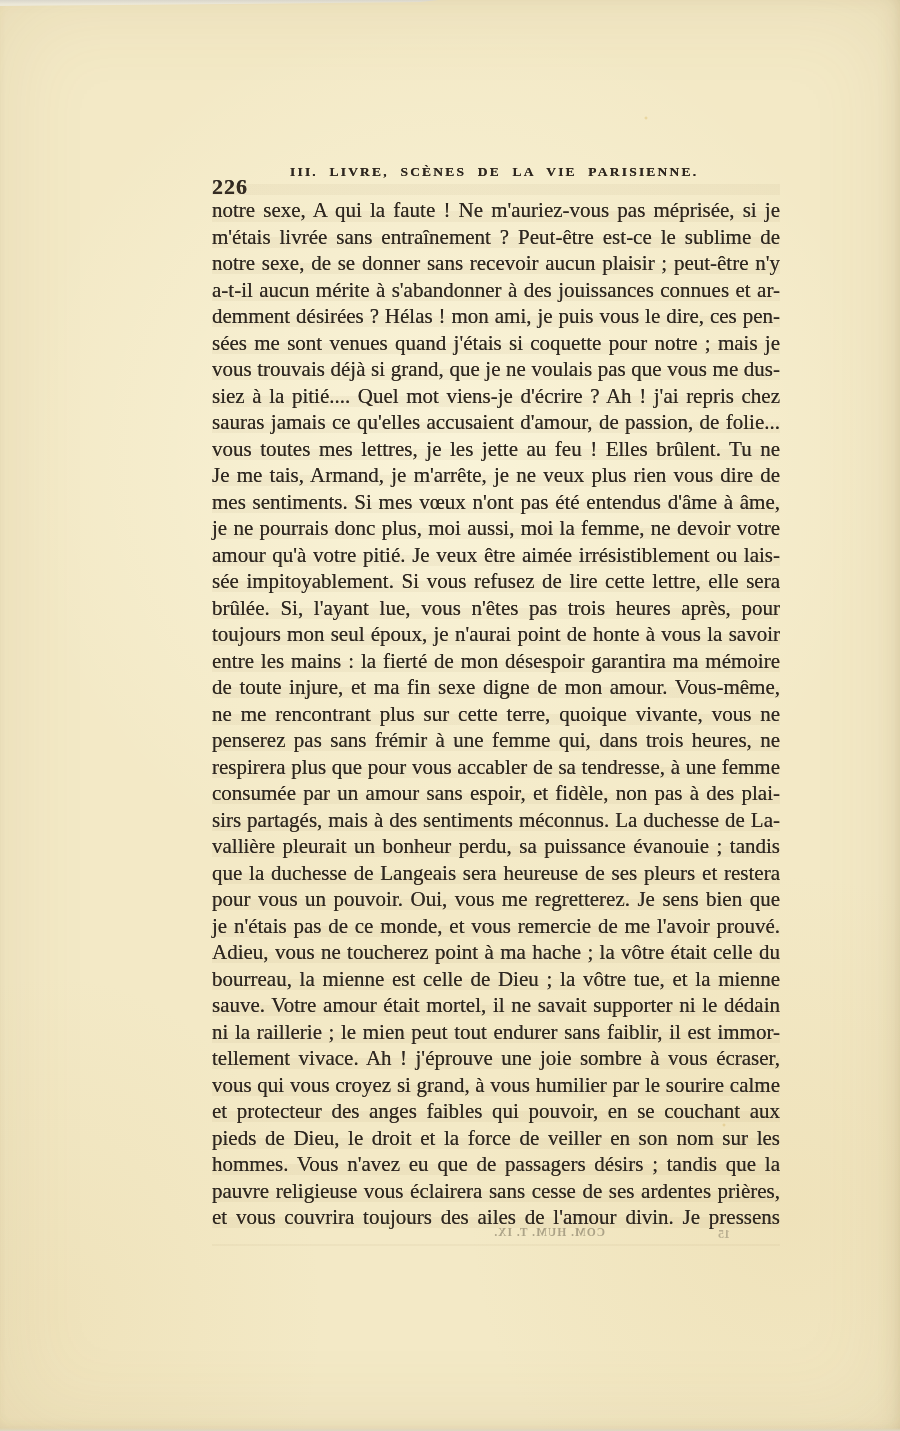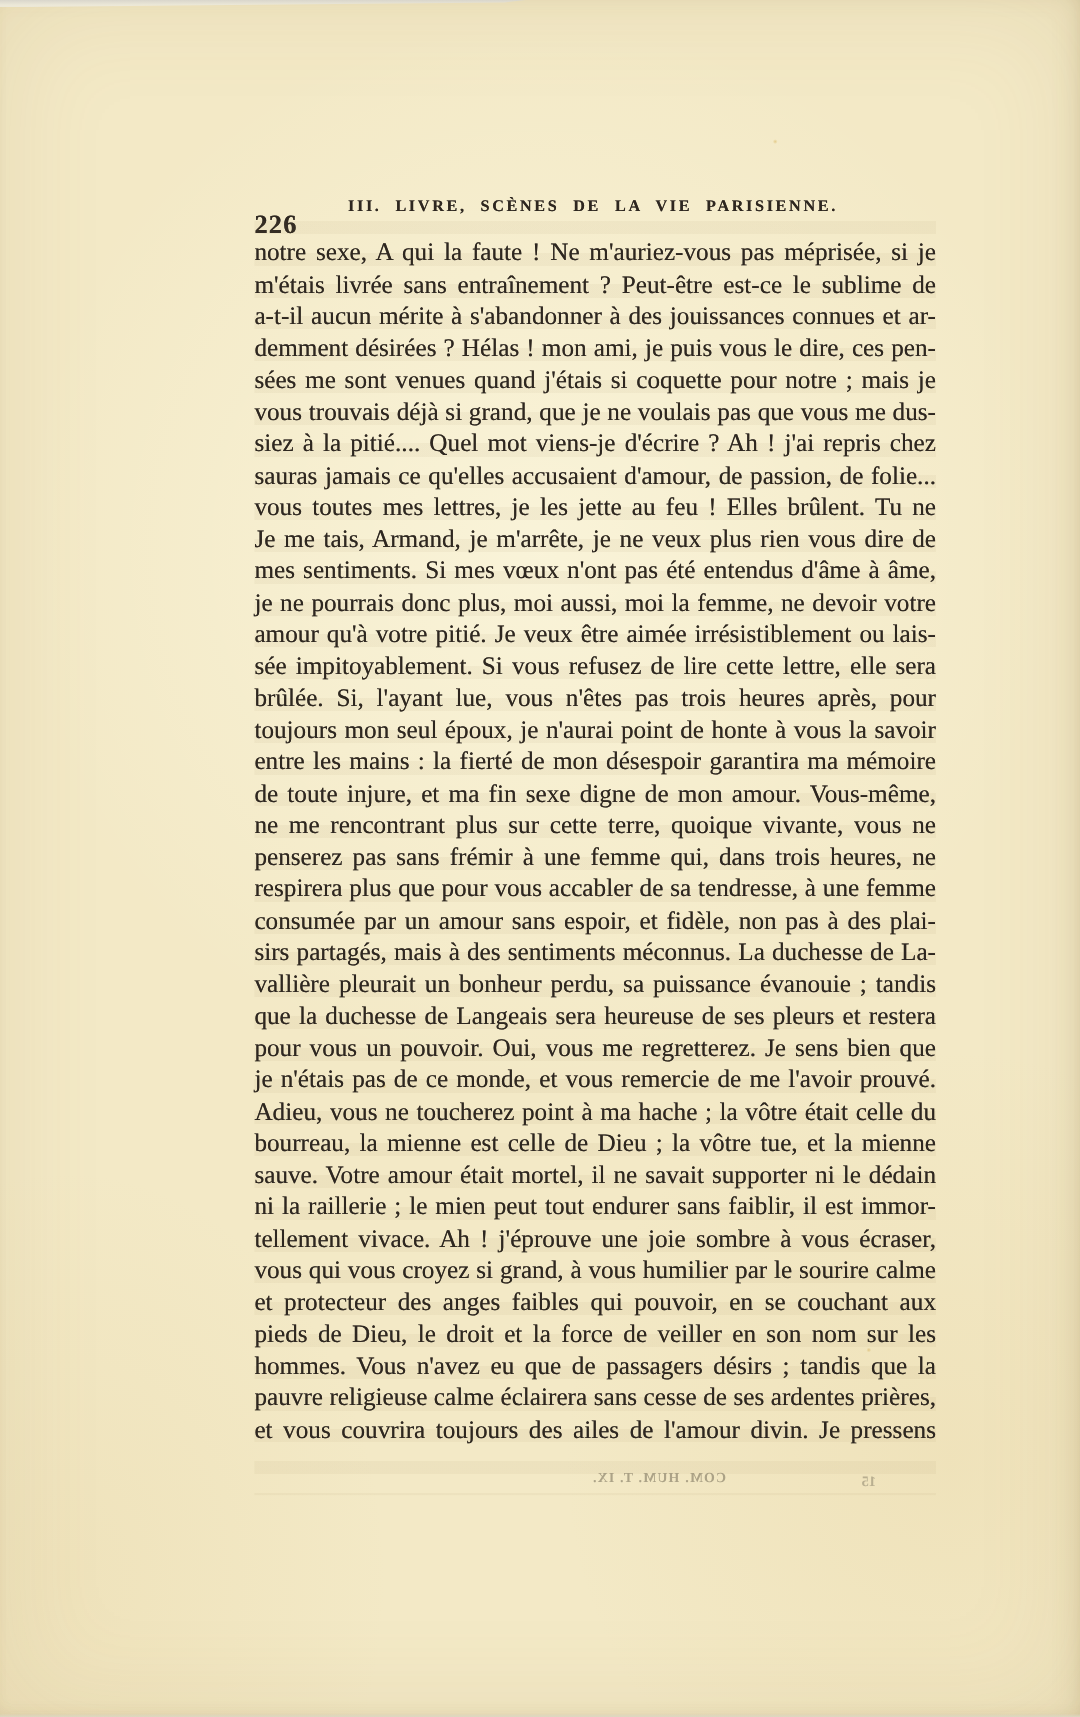"notre sexe, de se donner" div.line { html: none -> <div>notre sexe, de se donner sans recevoir aucun plaisir ; peut-être n'y</div> }
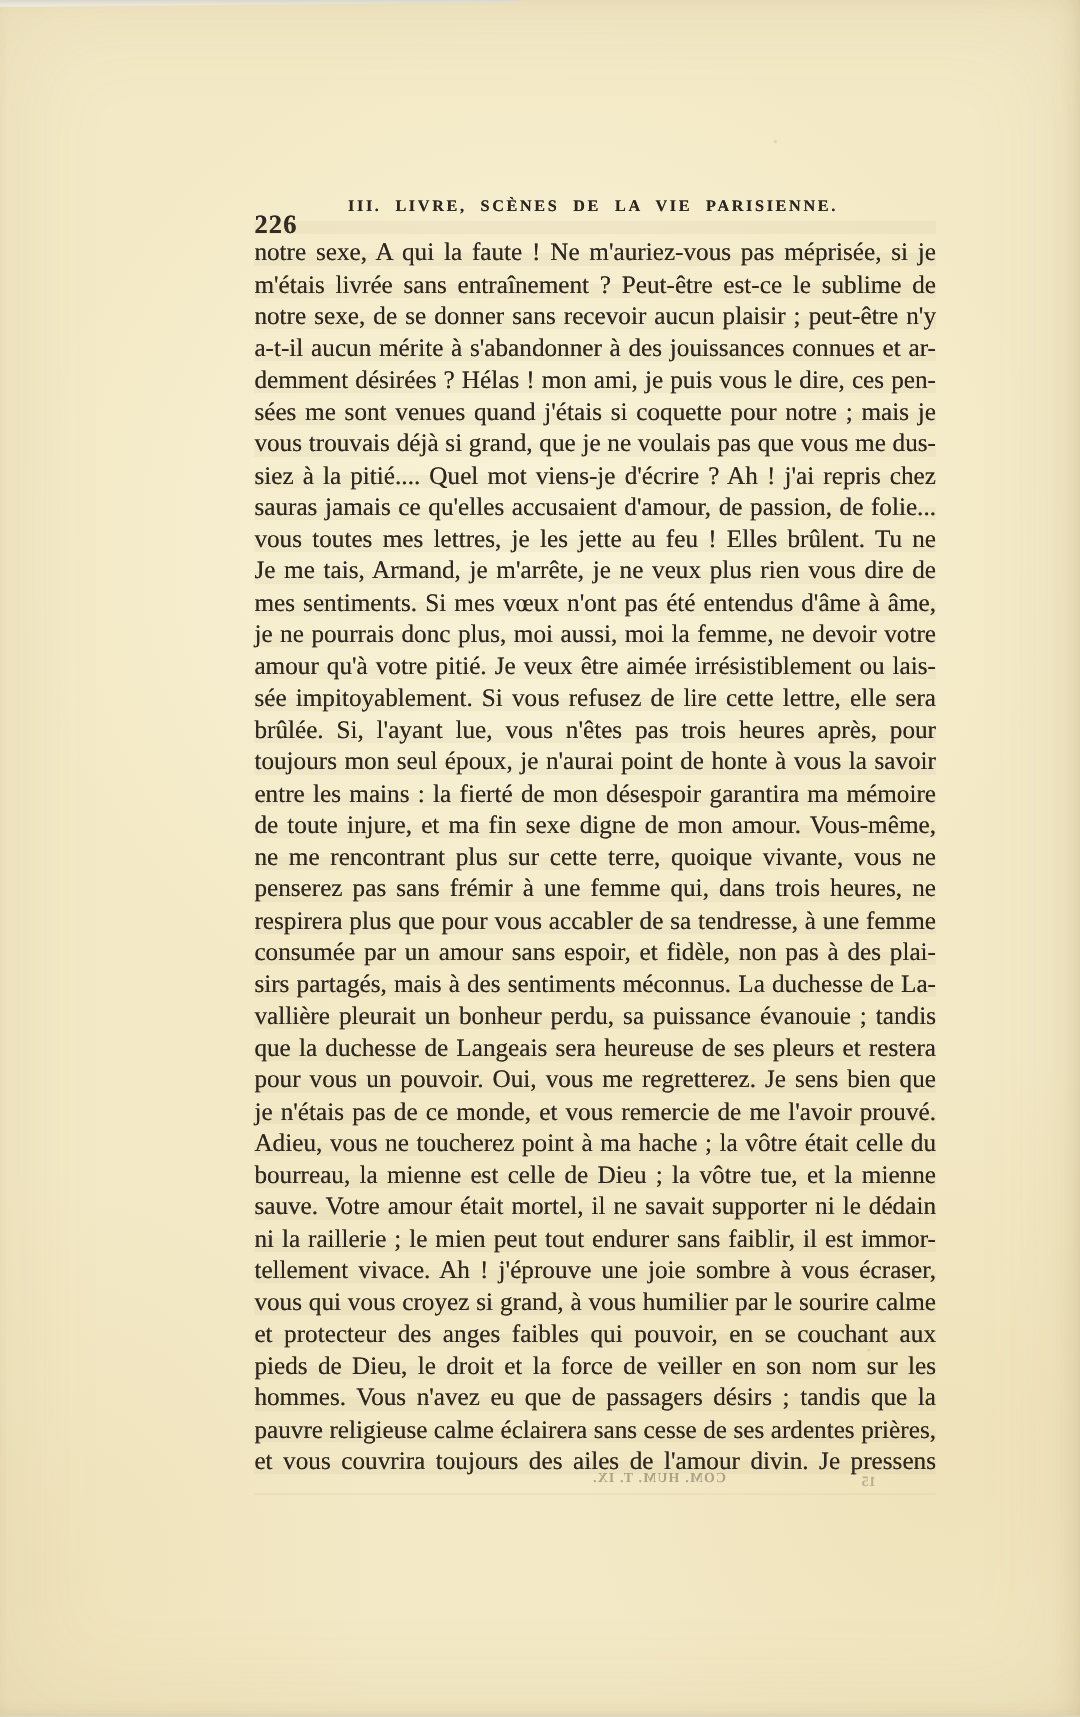"pauvre religieuse calme éclairera sans" div.line { text: calme -> vous }
